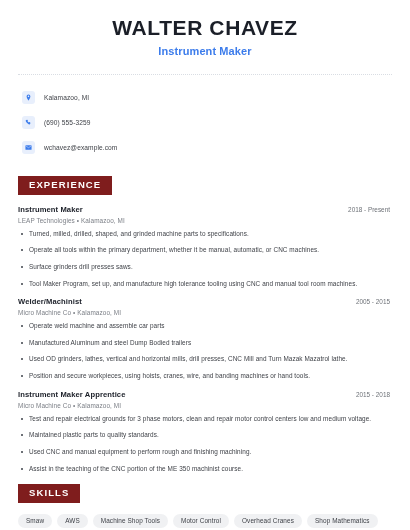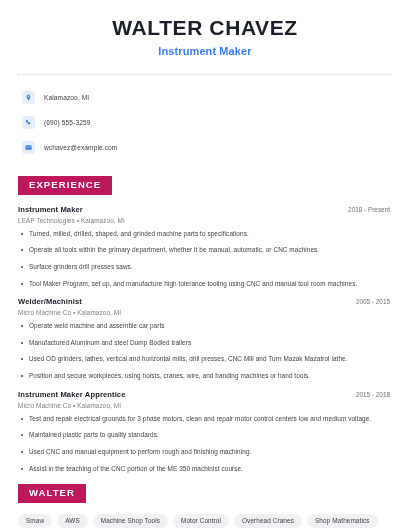"EXPERIENCE" .section-badge { background: #be185d -> #7f1d1d }
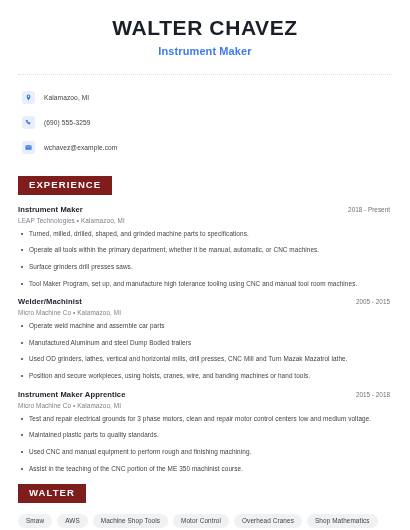"WALTER" div.section-badge { text: WALTER -> SKILLS }
